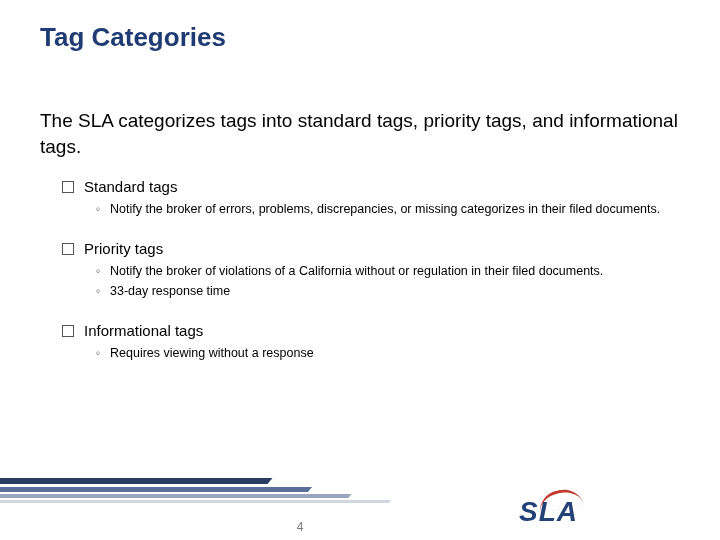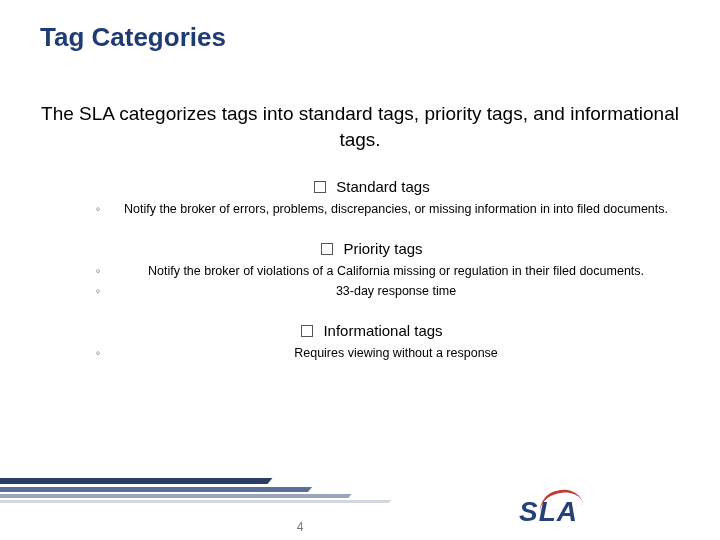"Tag Categories" .slide { text-align: center -> none }
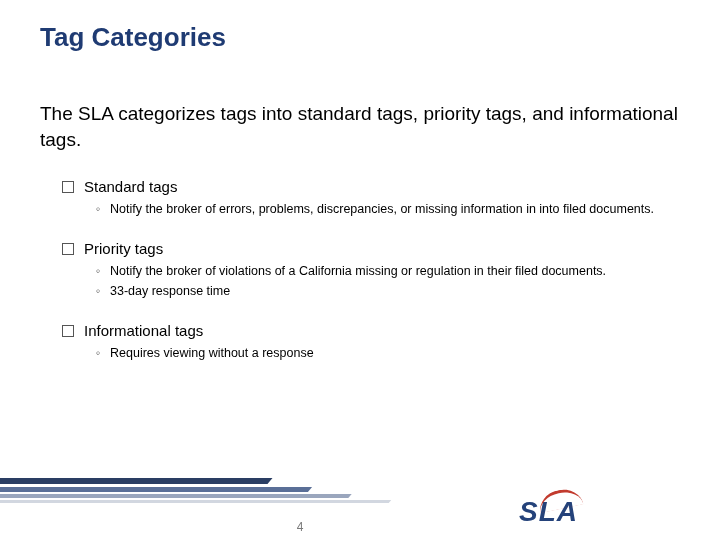"The SLA categorizes tags into" .intro { top: 101px -> 108px }
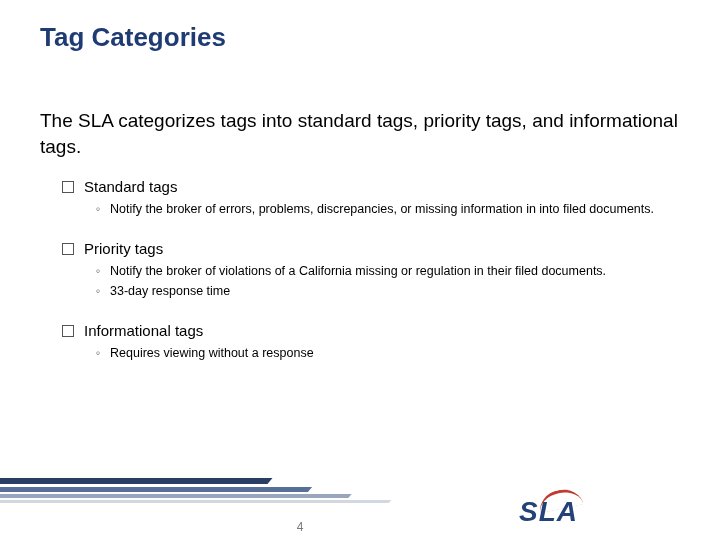"Notify the broker of errors," div.sub { text: information in into -> categorizes in their }
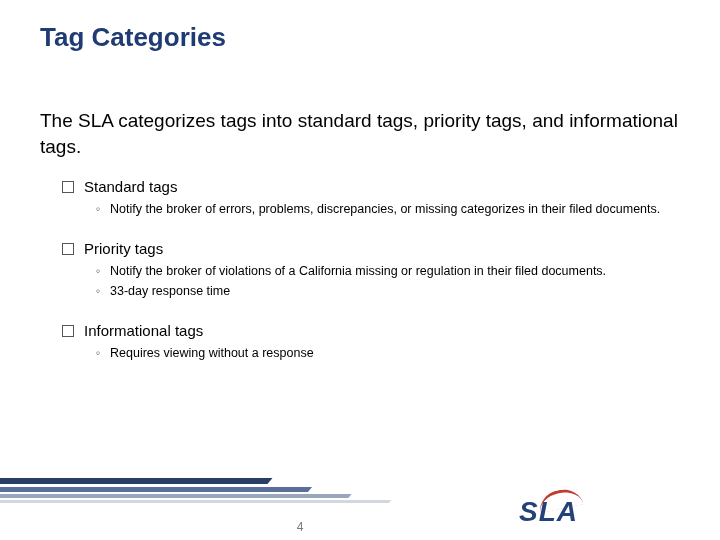"Notify the broker of violations" div.sub { text: missing -> without }
